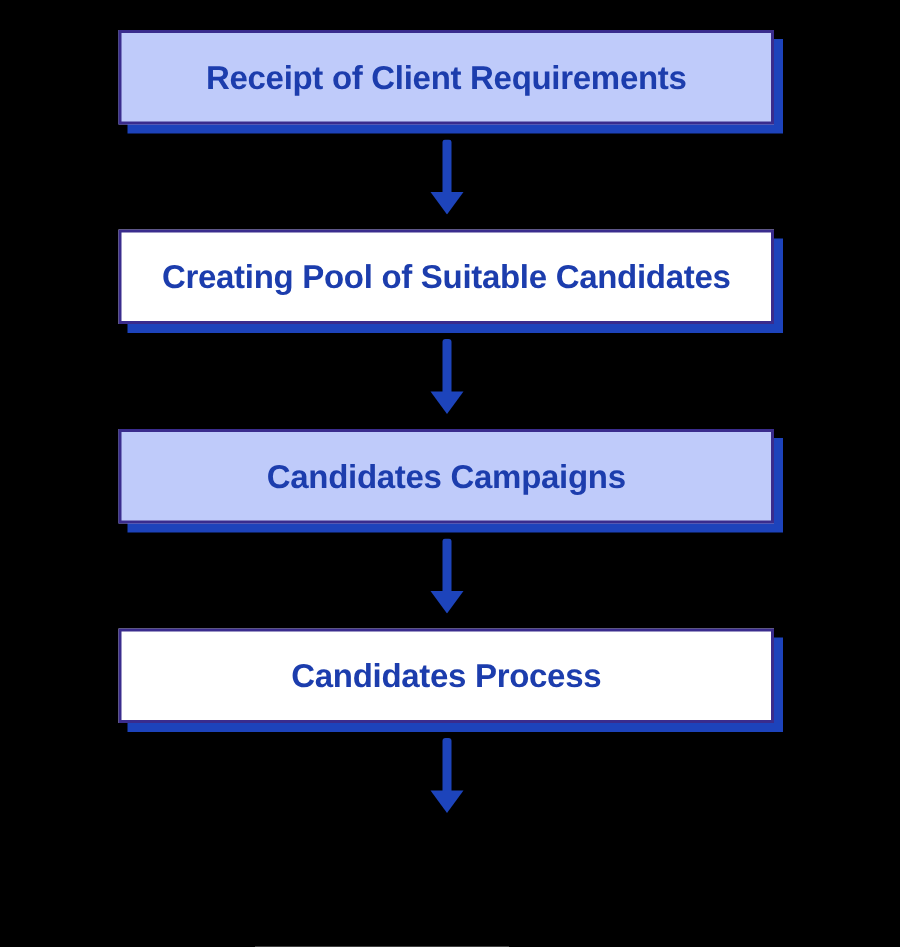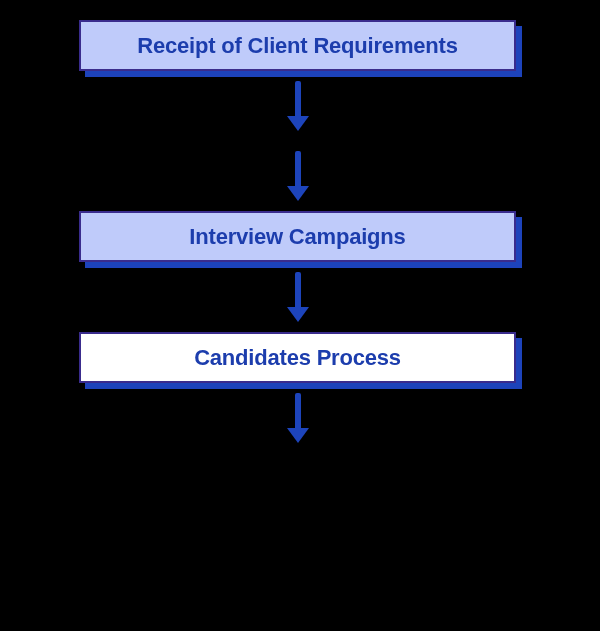"Receipt of Client Requirements" .node { height: 51px -> 63px }
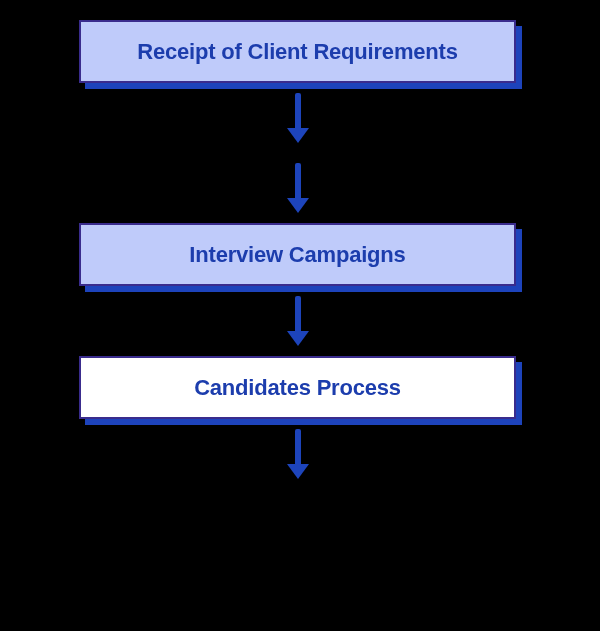"Creating Pool of Suitable Candidates" div.node { html: none -> <div> <span>Creating Pool of Suitable Candidates</span> </div> }
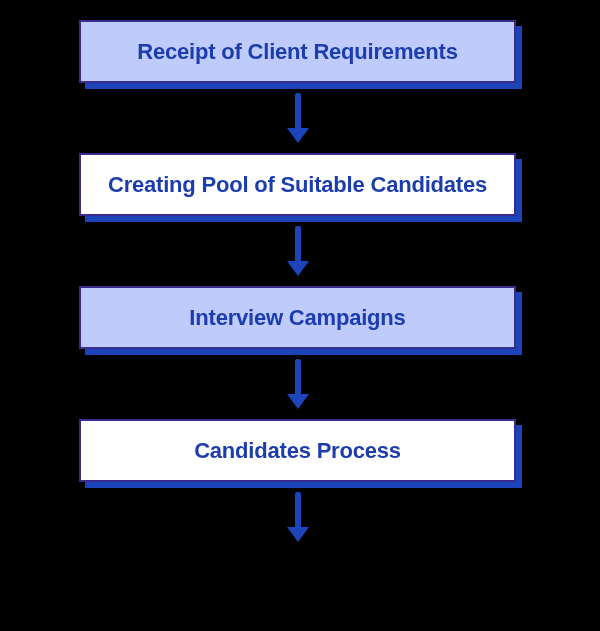"Interview Campaigns" span.node__label { text: Interview -> Candidates }
